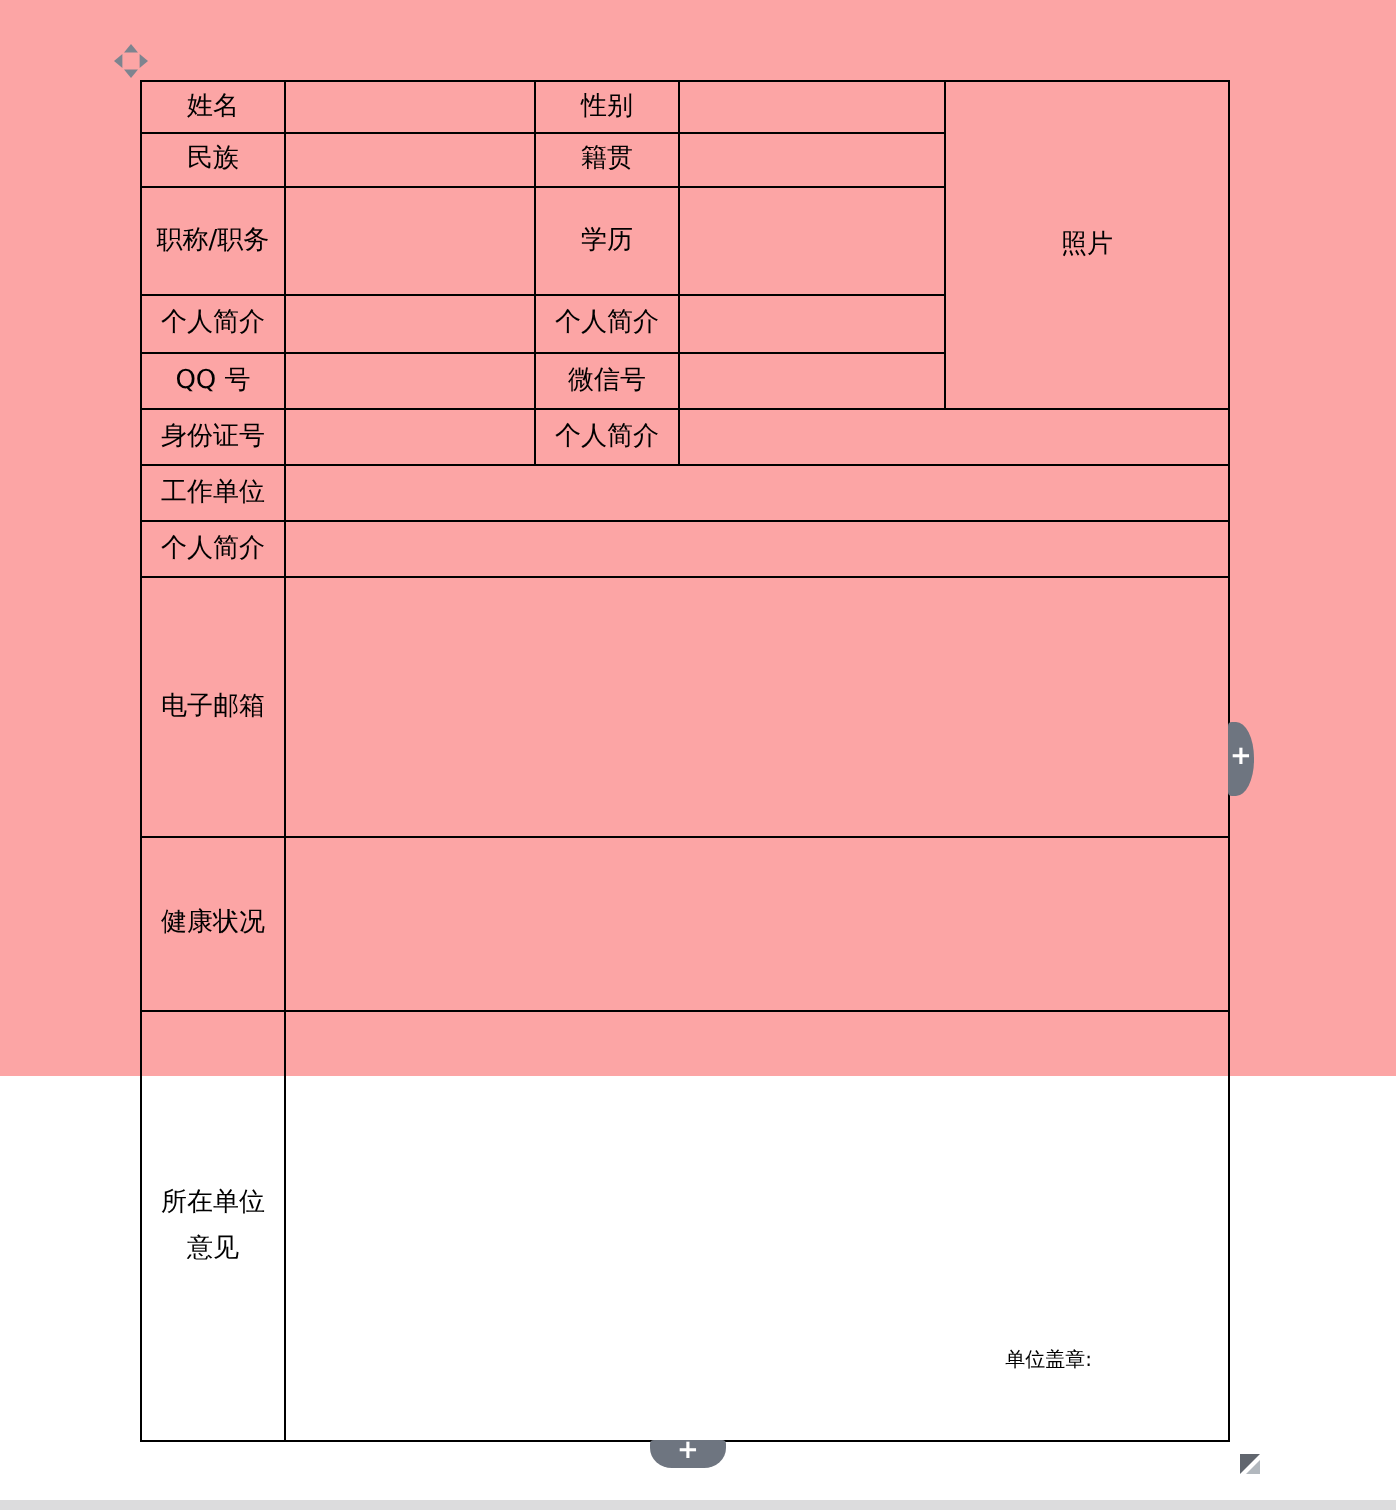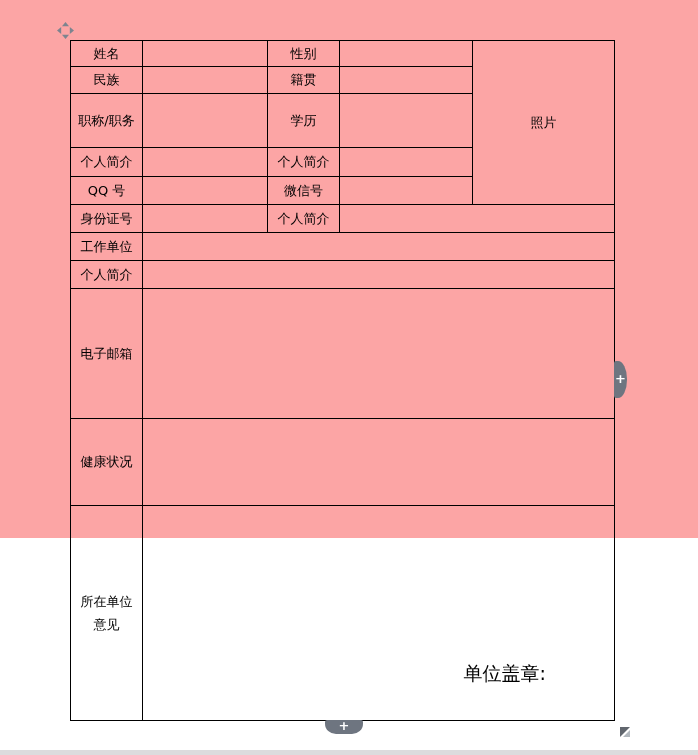"单位盖章:" .seal { font-size: 19px -> 10px }
